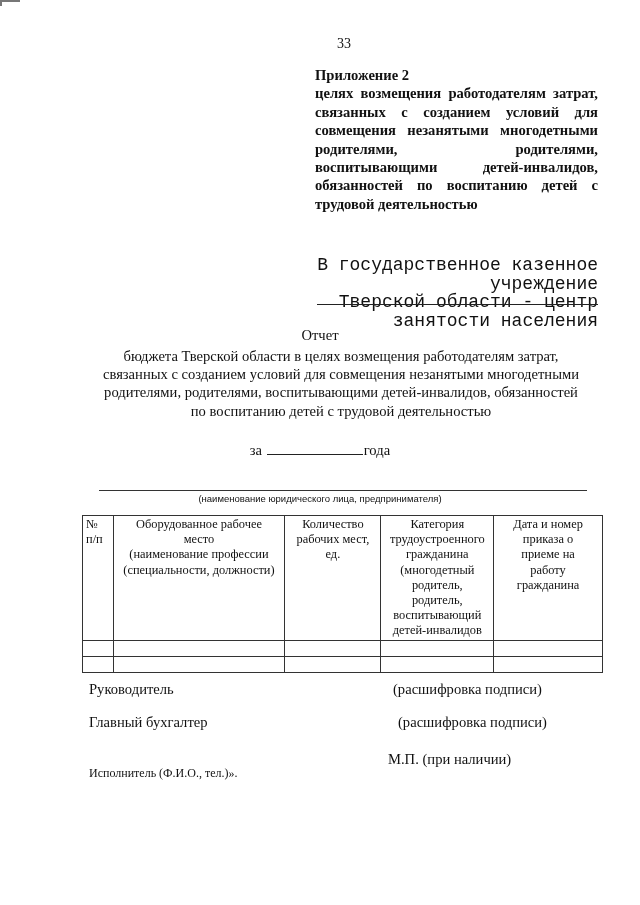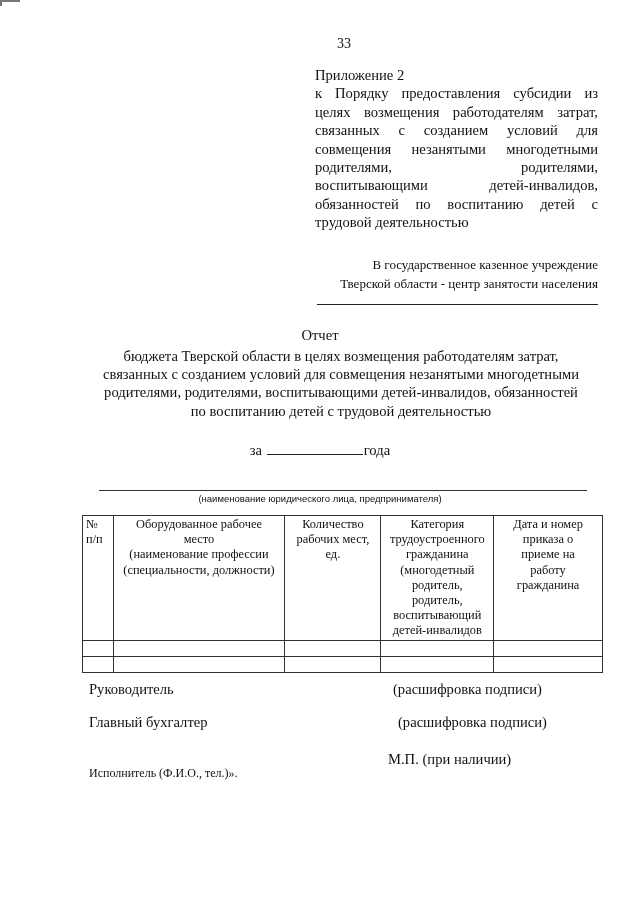"Приложение 2" .appendix .line { font-weight: none -> bold }
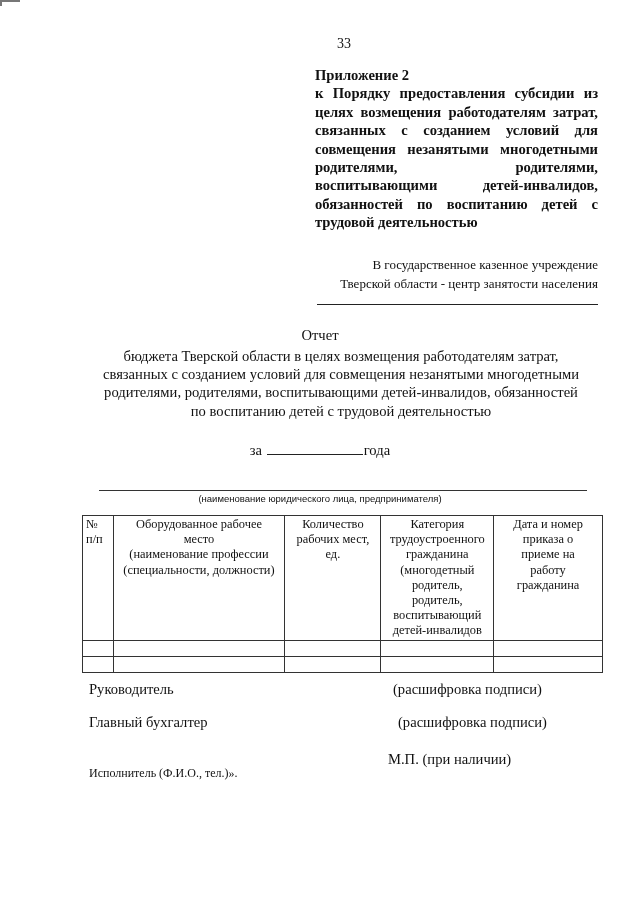"к Порядку предоставления субсидии из" span.line { html: <span>к Порядку предоставления субсидии из</span> -> none }
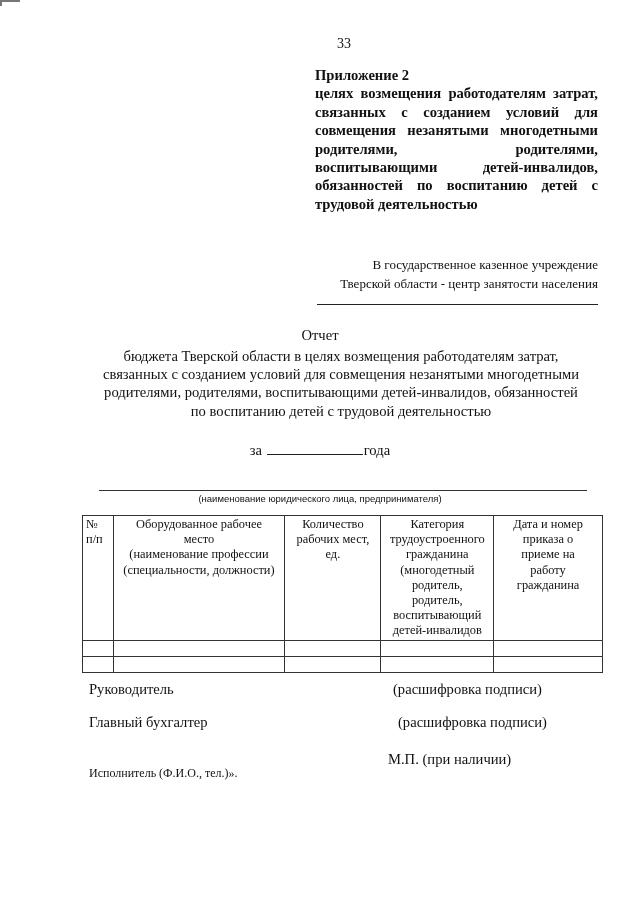"В государственное казенное учреждение" .addressee { font-family: none -> Liberation Mono, monospace; font-size: 13px -> 18px }
